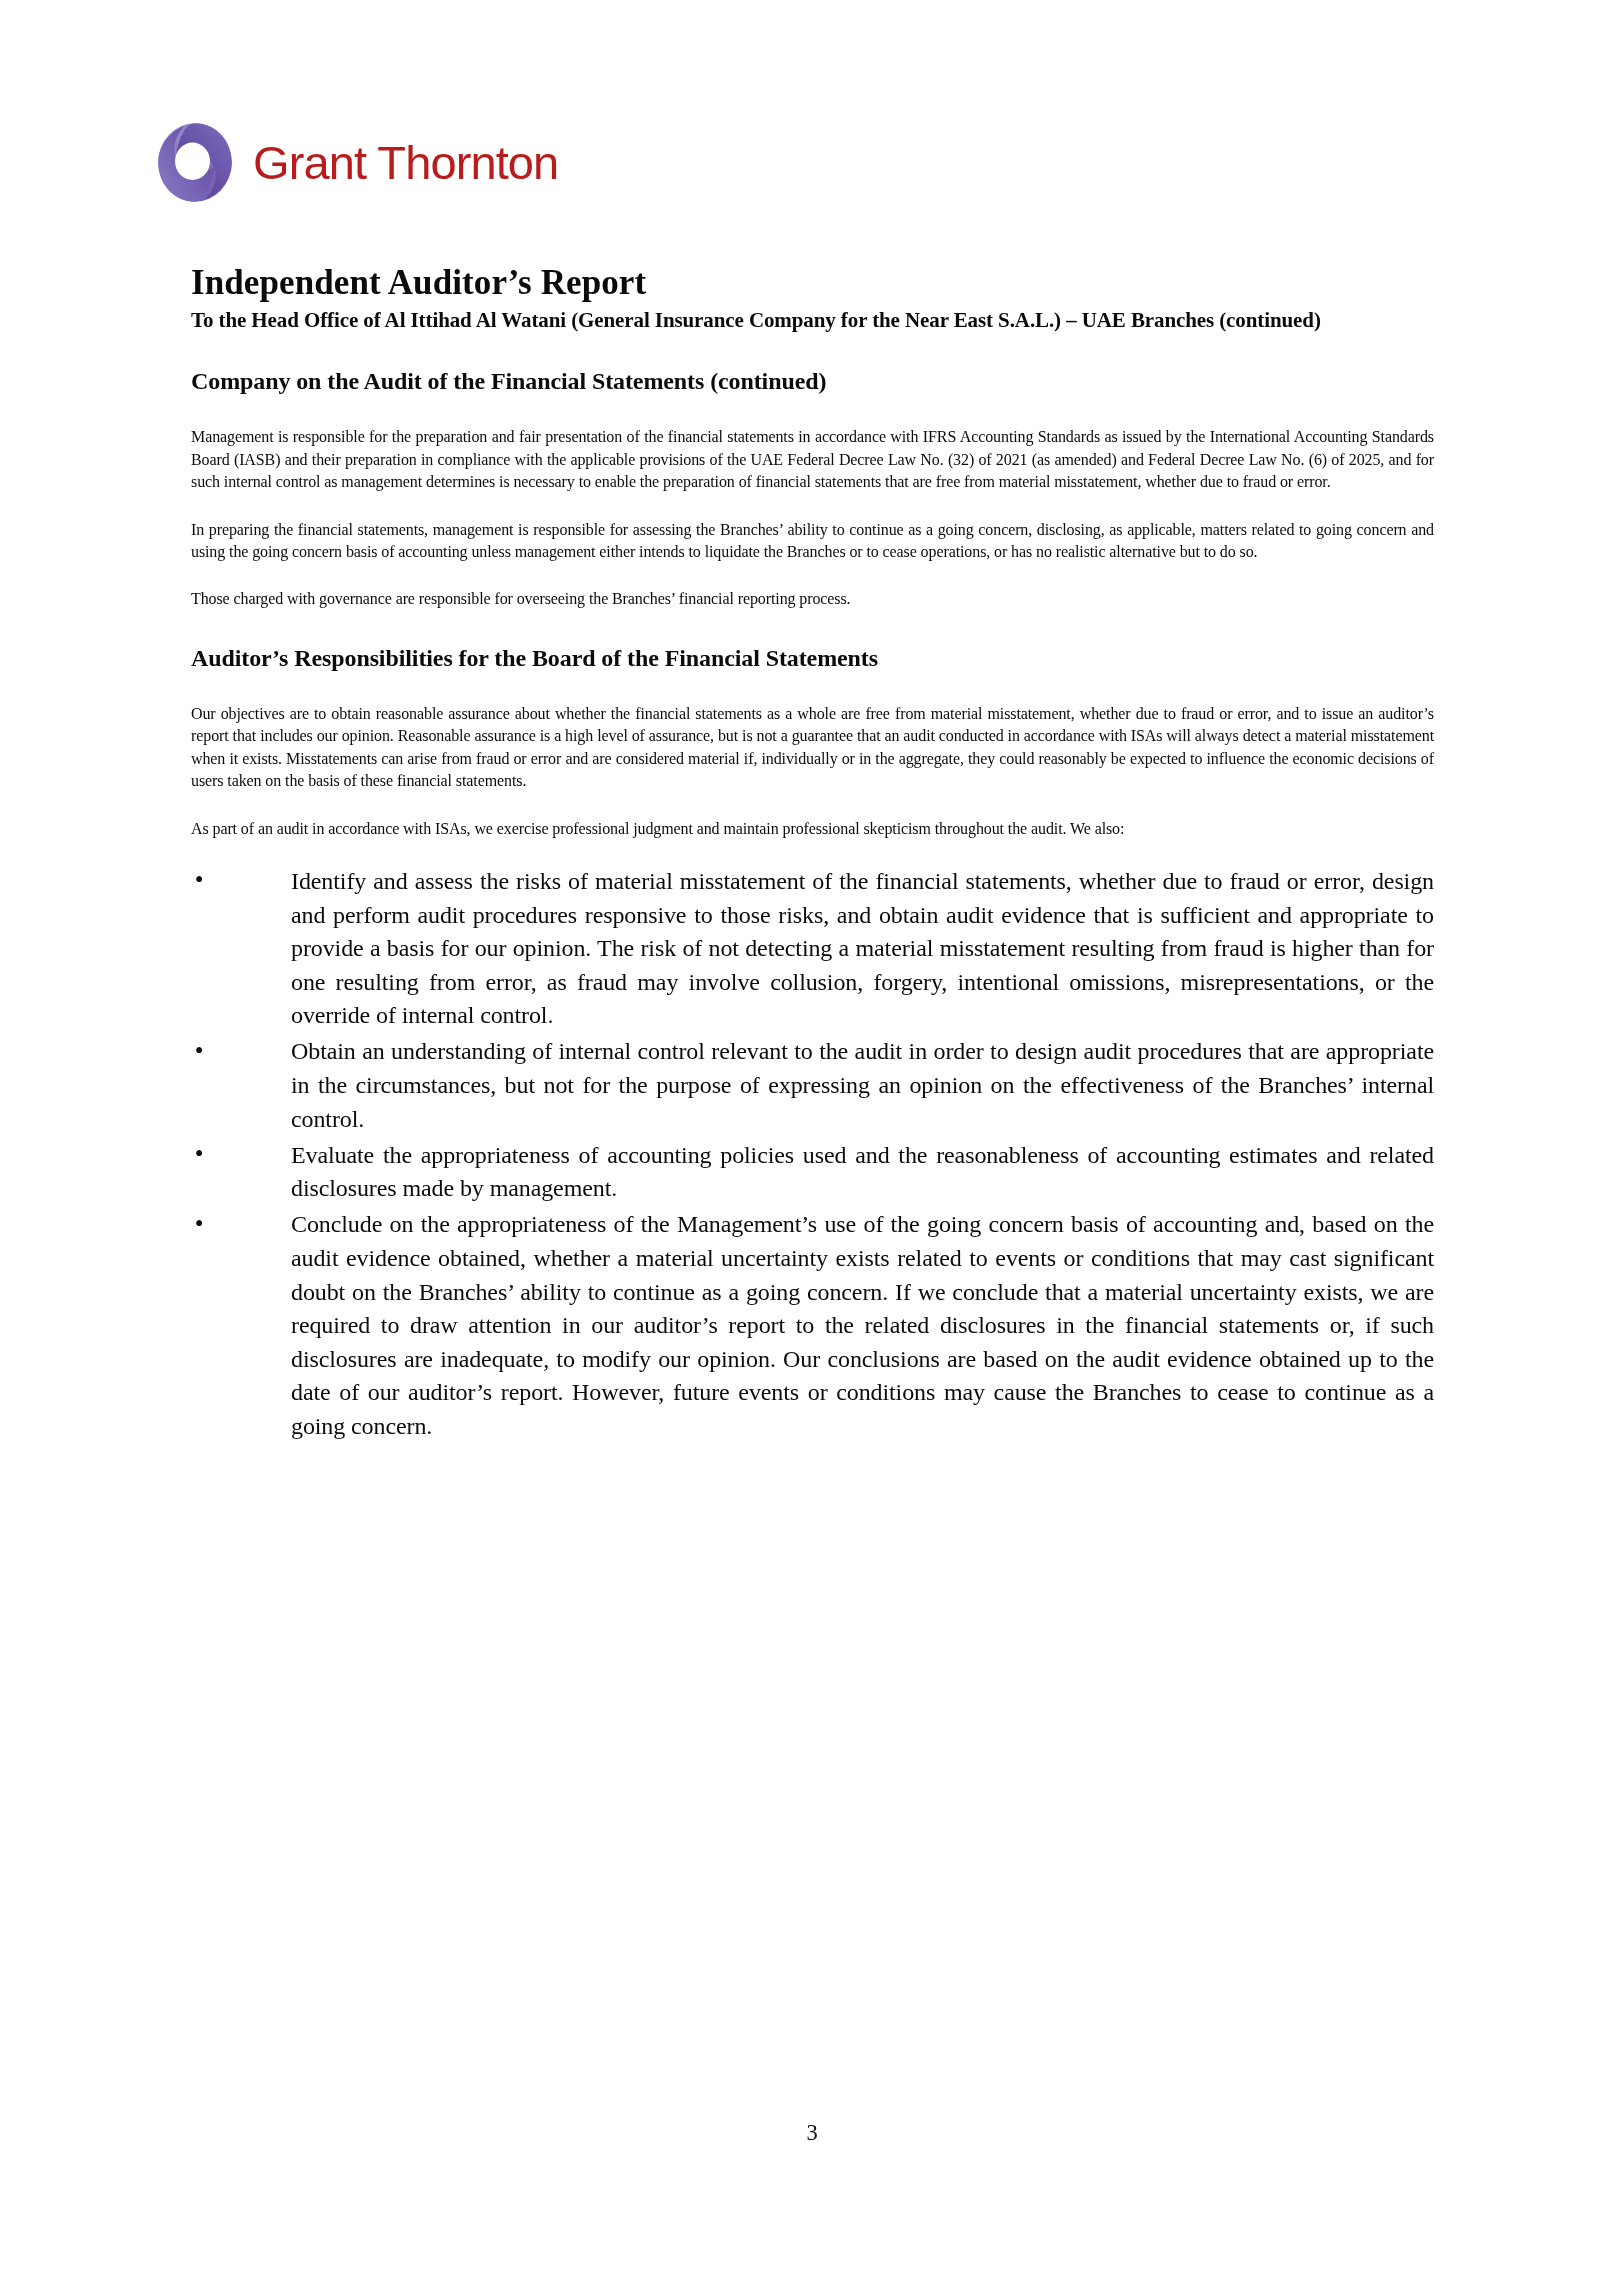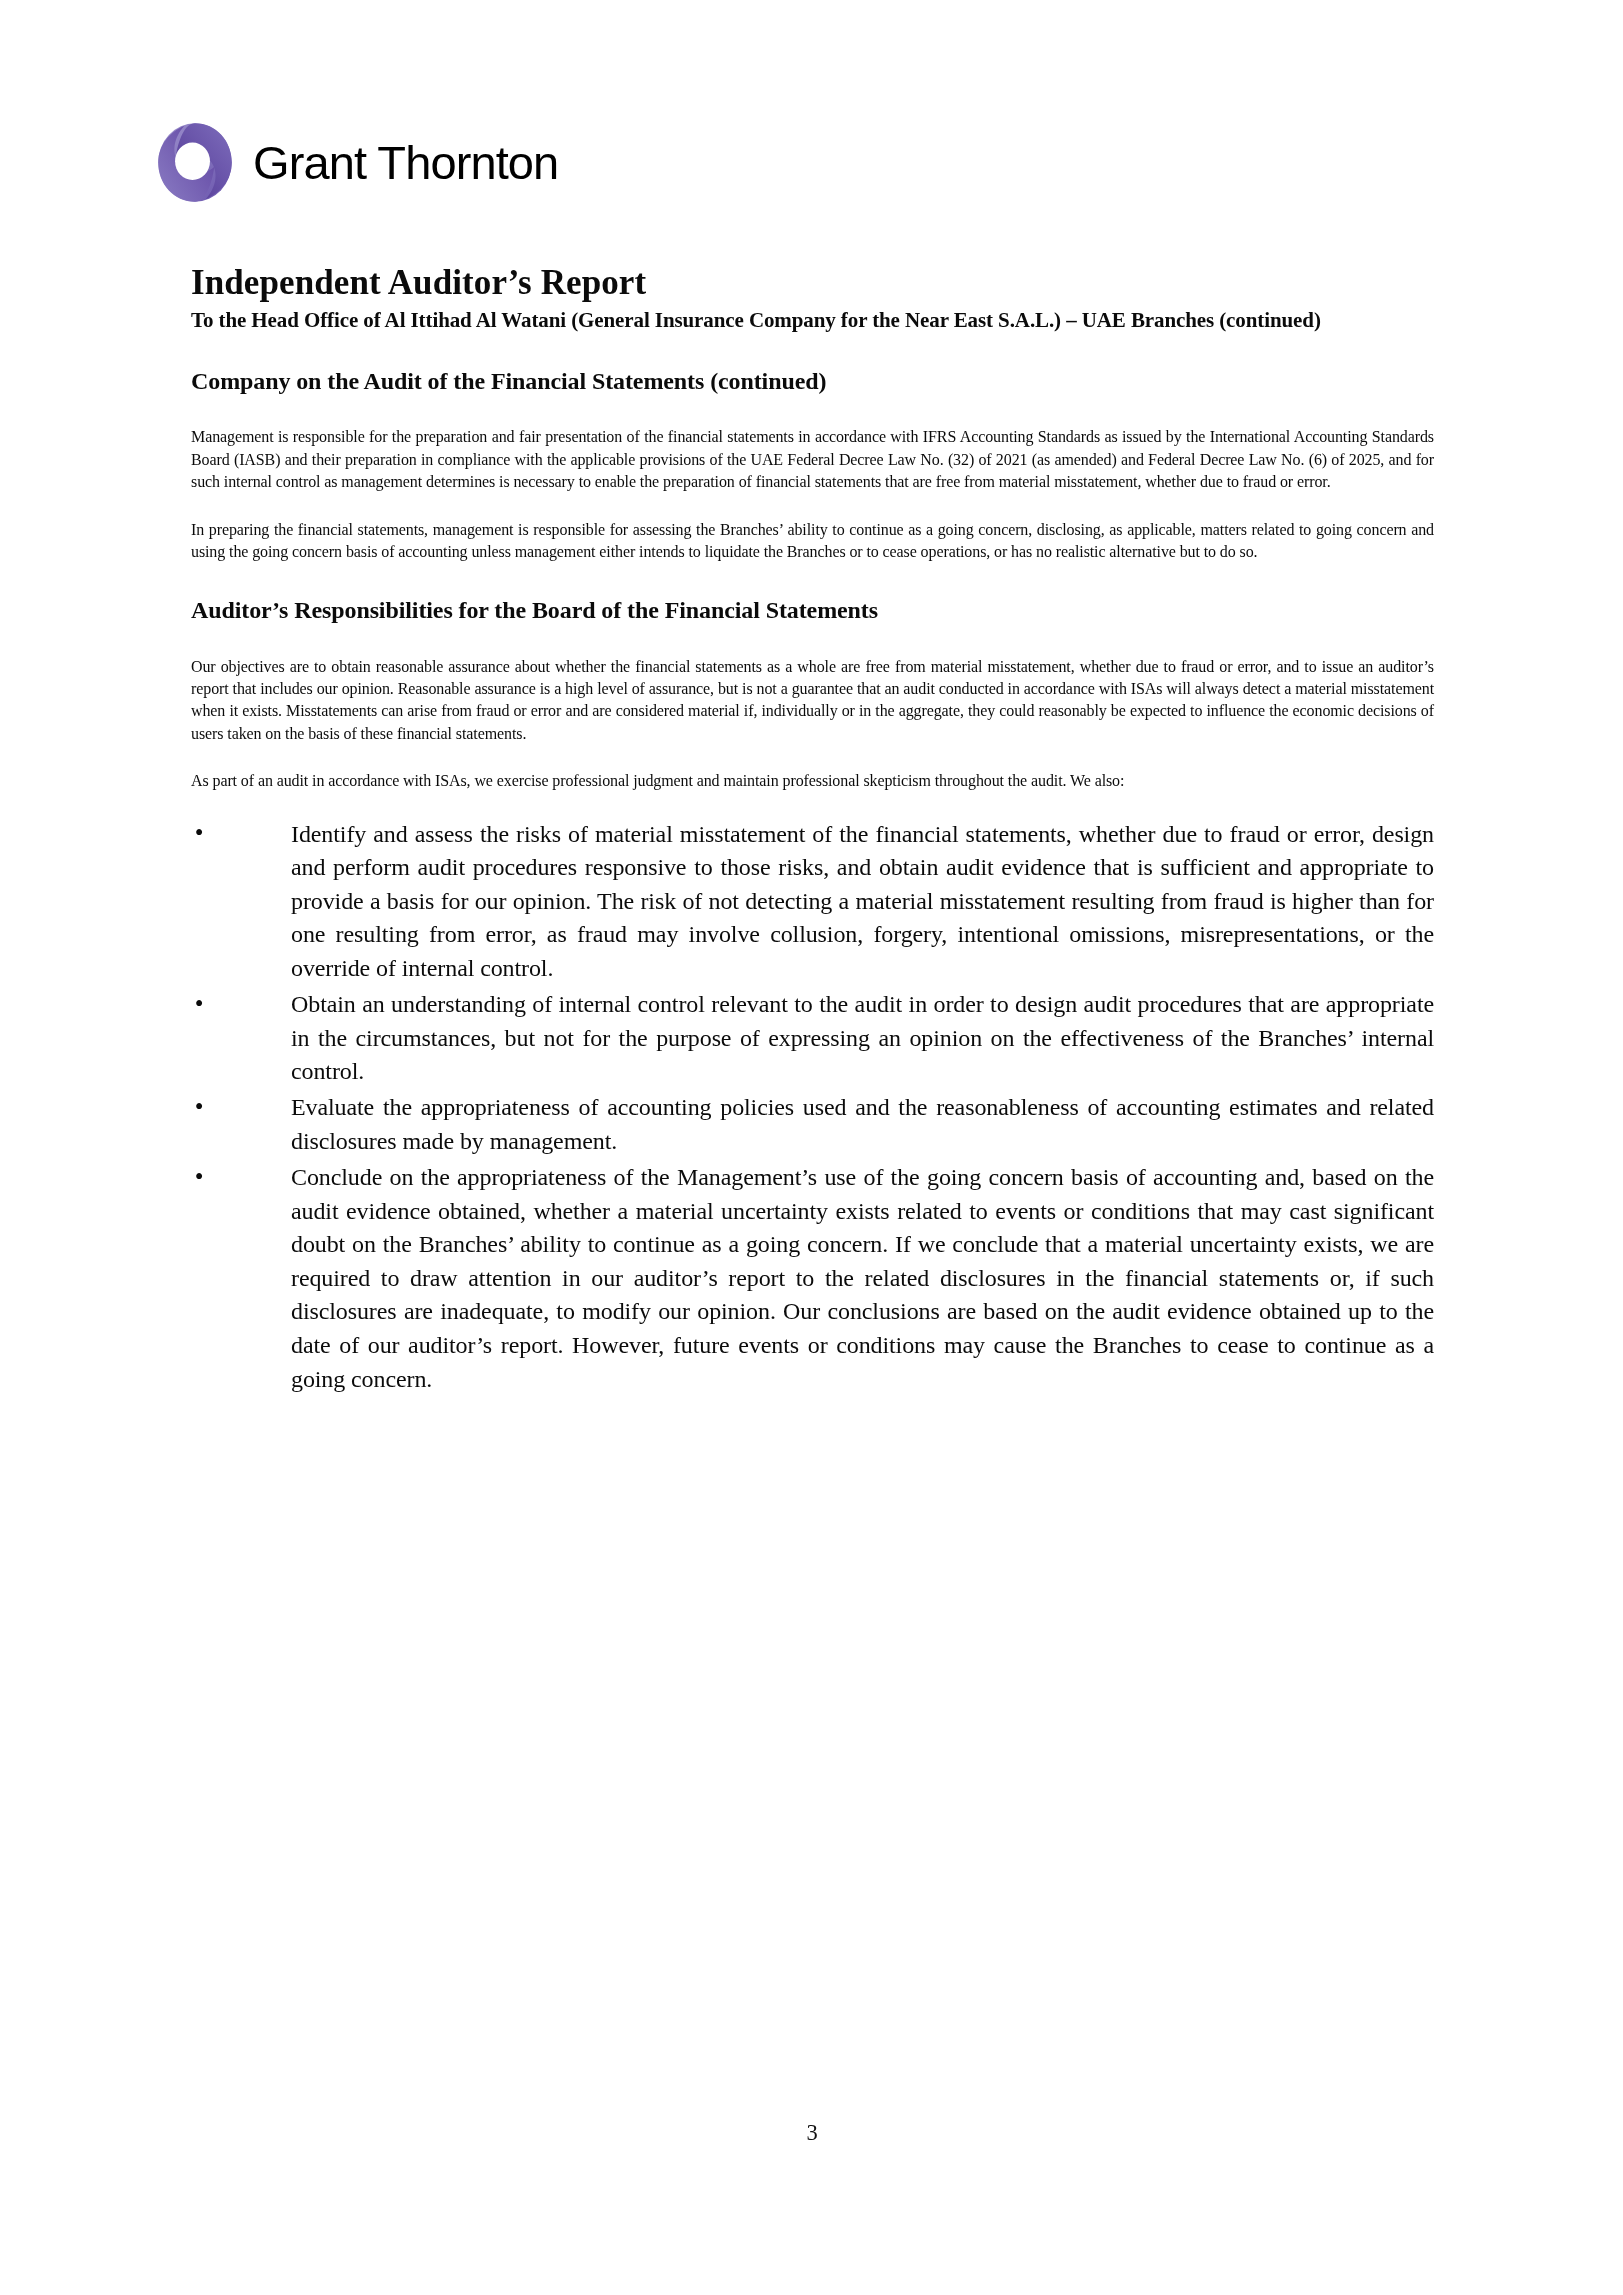"Grant Thornton" .logo-word { color: #000000 -> #b91c1c }
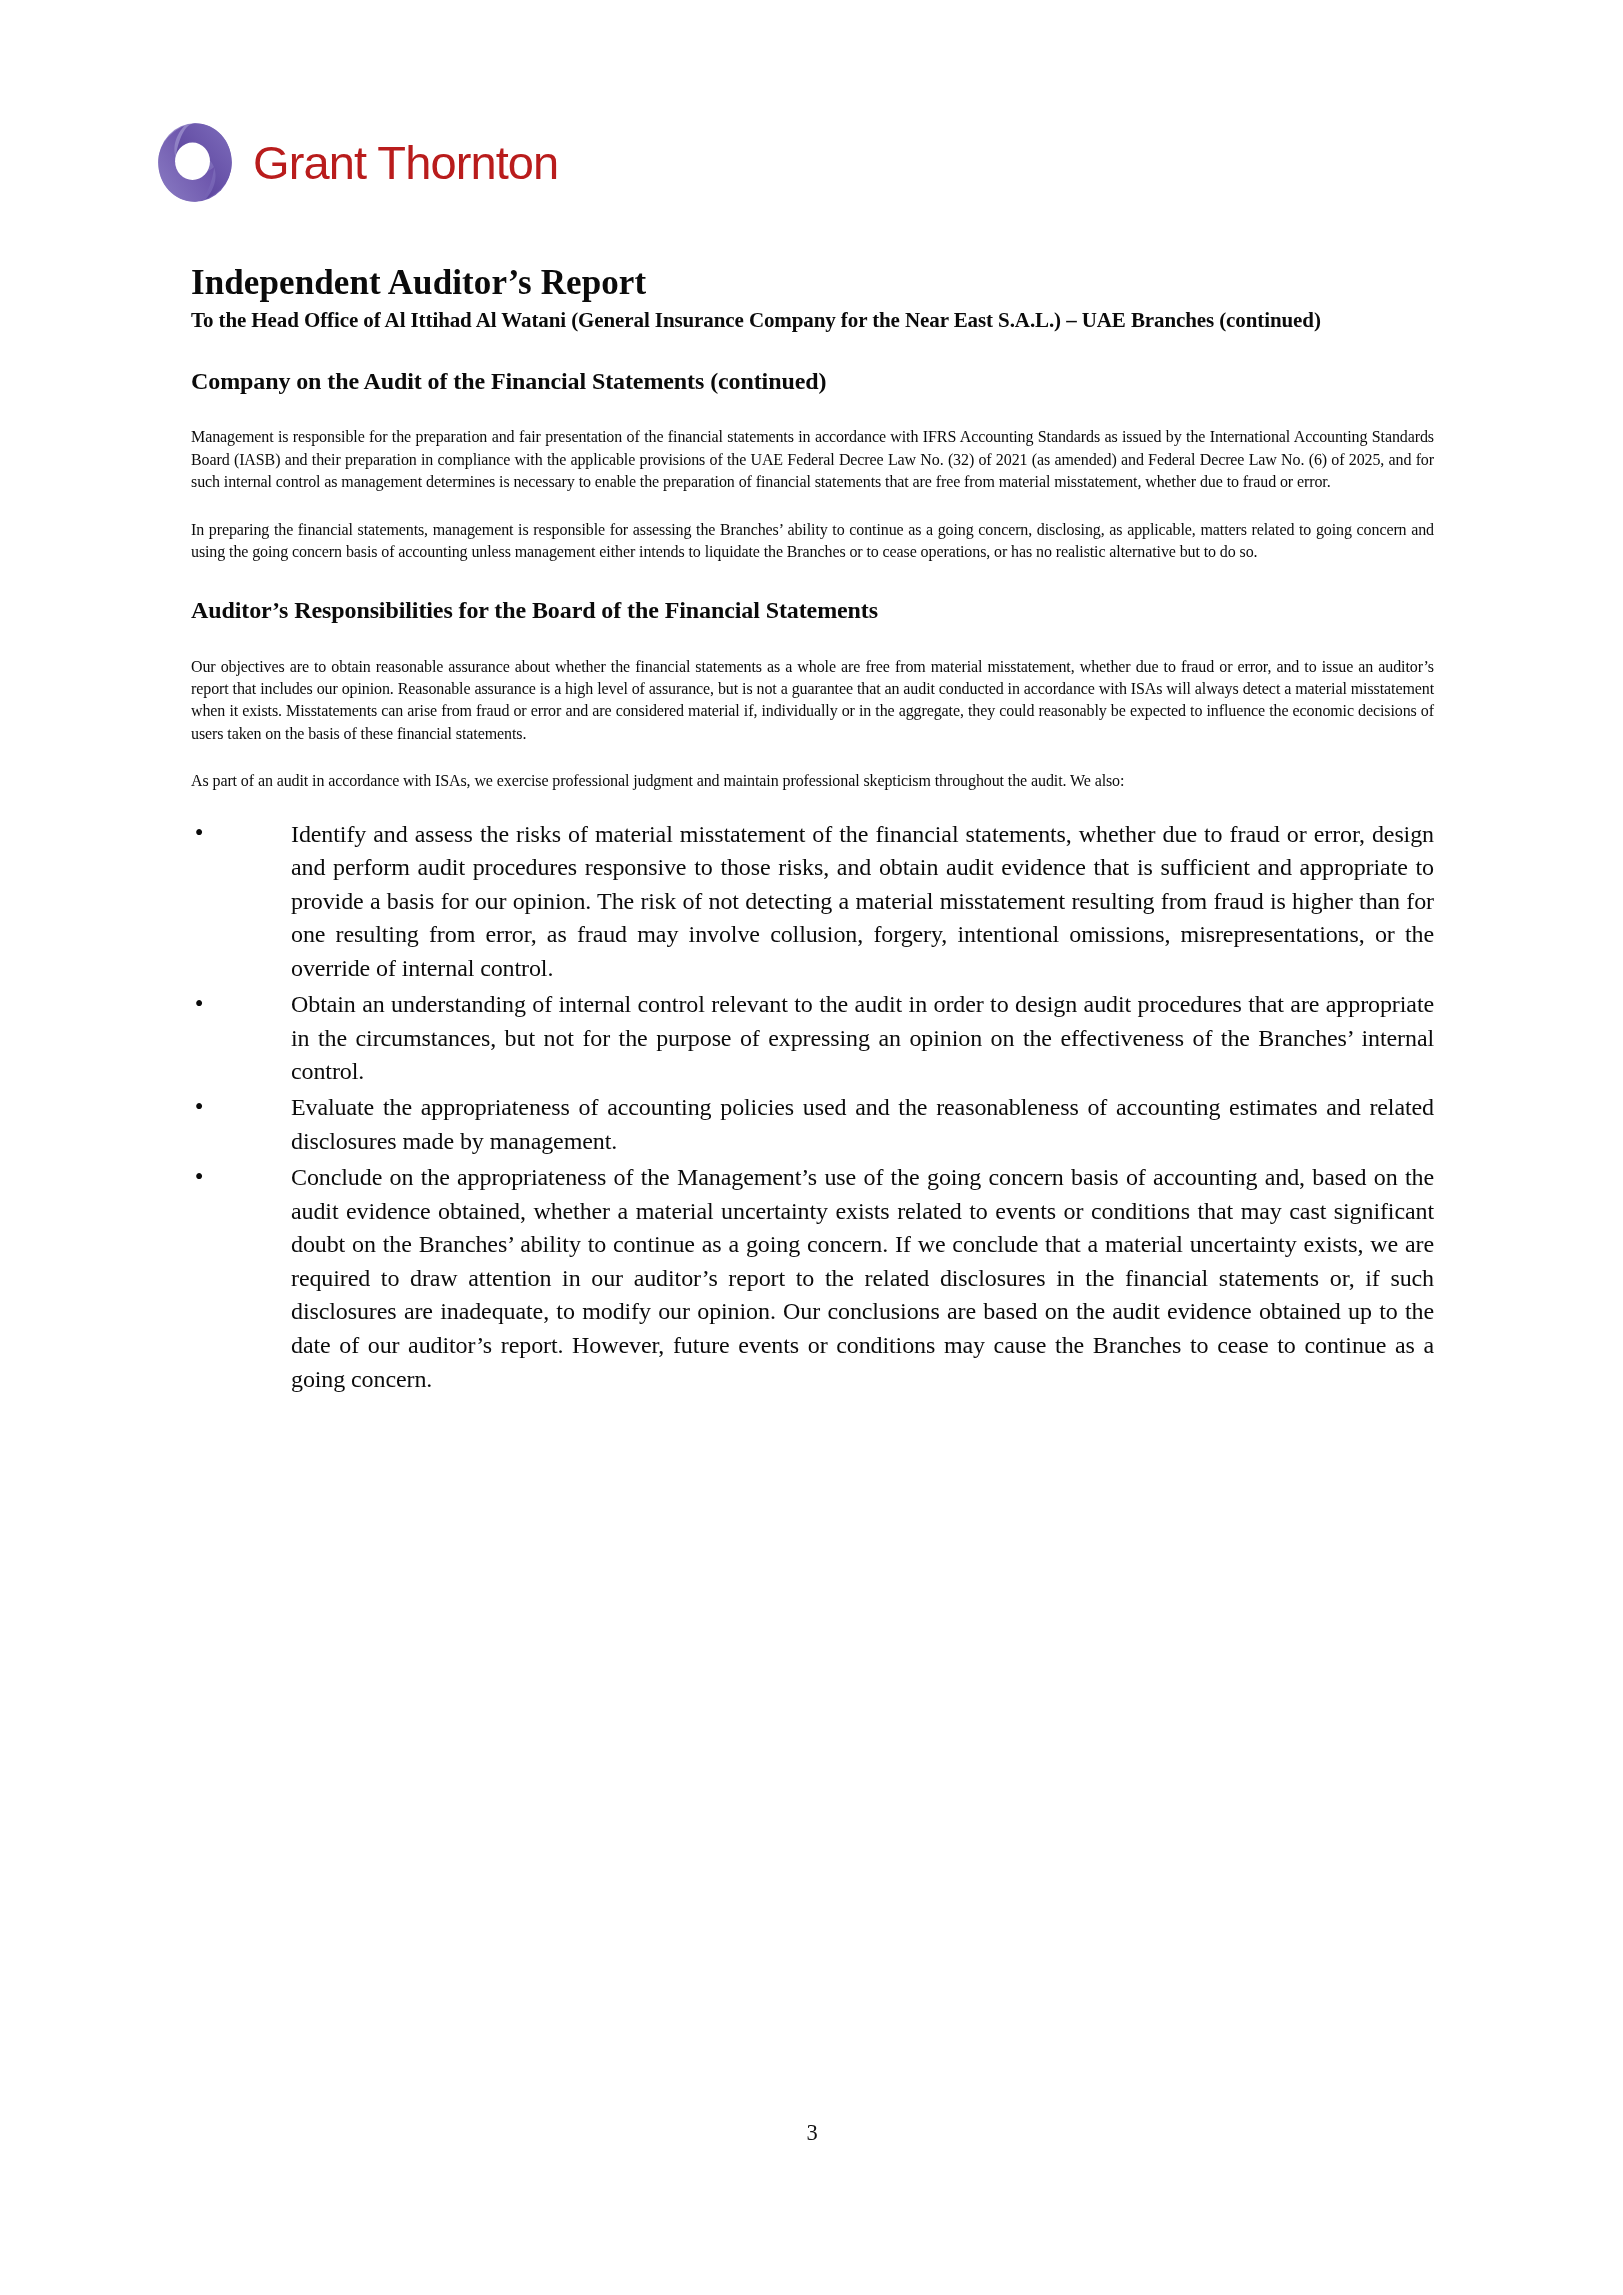"Those charged with governance are" p.para { html: none -> <p>Those charged with governance are responsible for overseeing the Branches’ financial reporting process.</p> }
